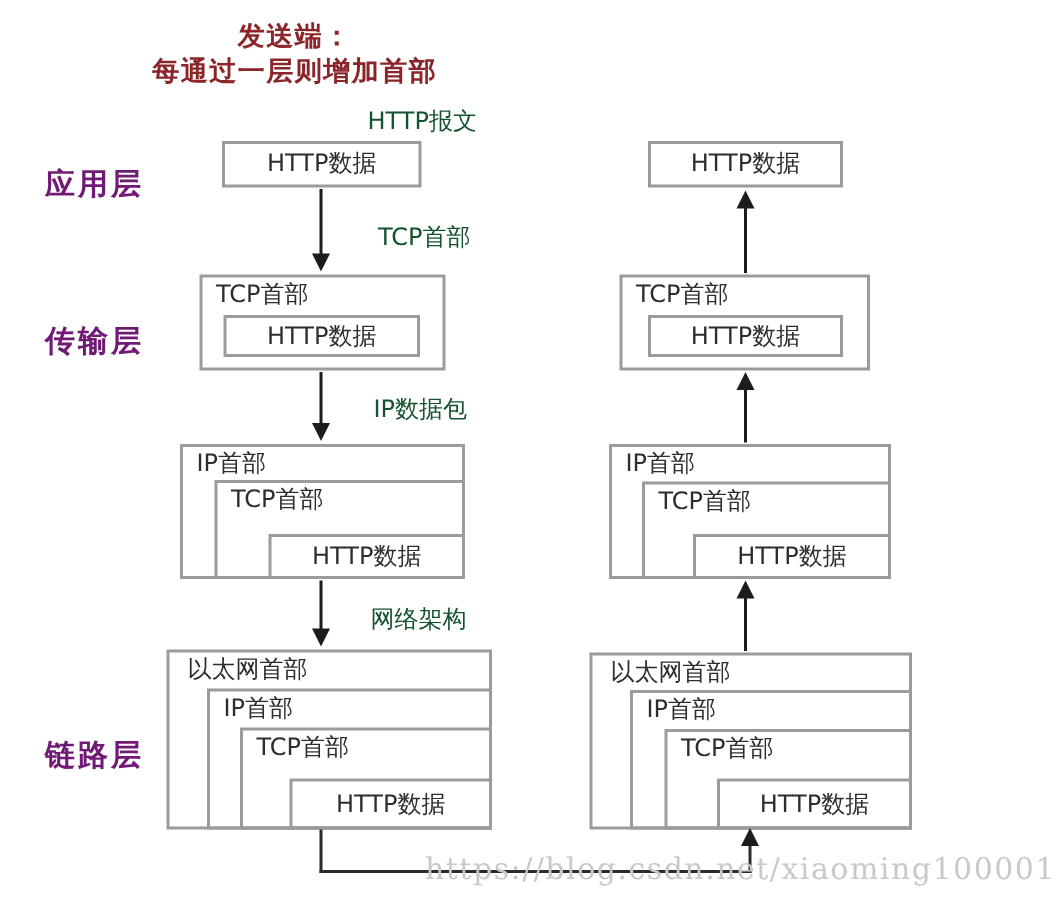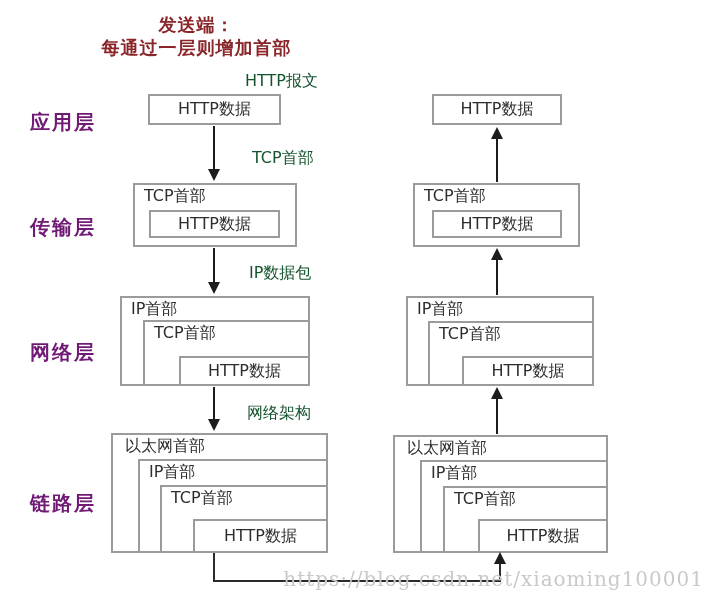"网络层" div.layer-label { html: <div>网络层</div> -> none }
